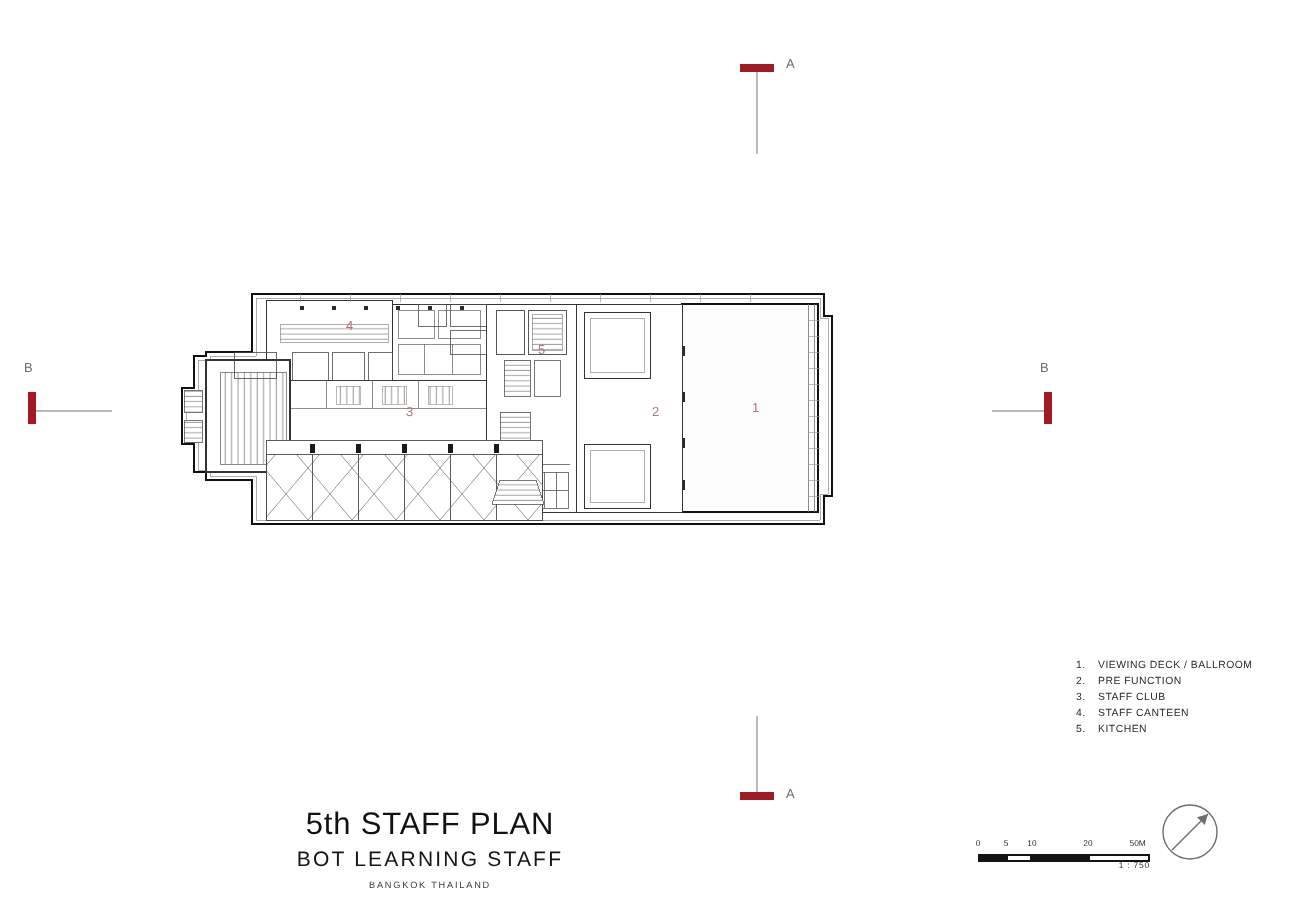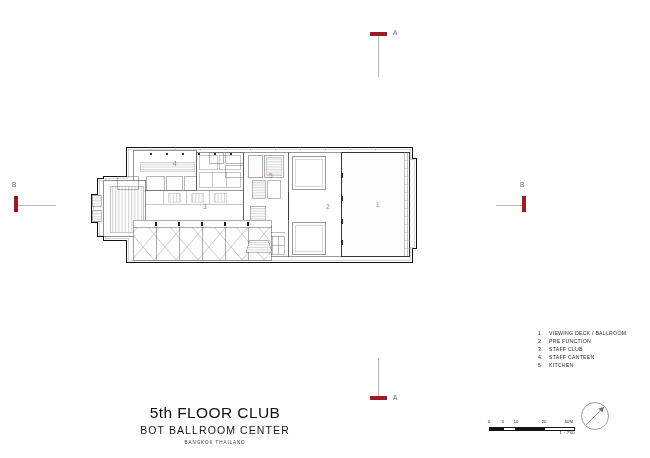"5th FLOOR CLUB" div.t-main { text: FLOOR CLUB -> STAFF PLAN }
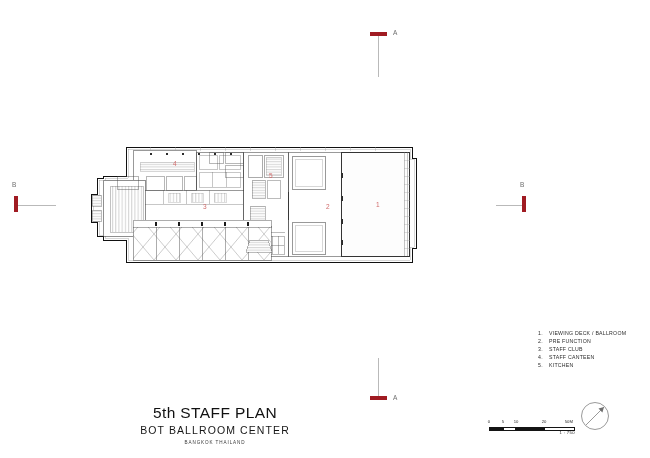"BOT BALLROOM CENTER" div.t-sub { text: BALLROOM CENTER -> LEARNING STAFF }
